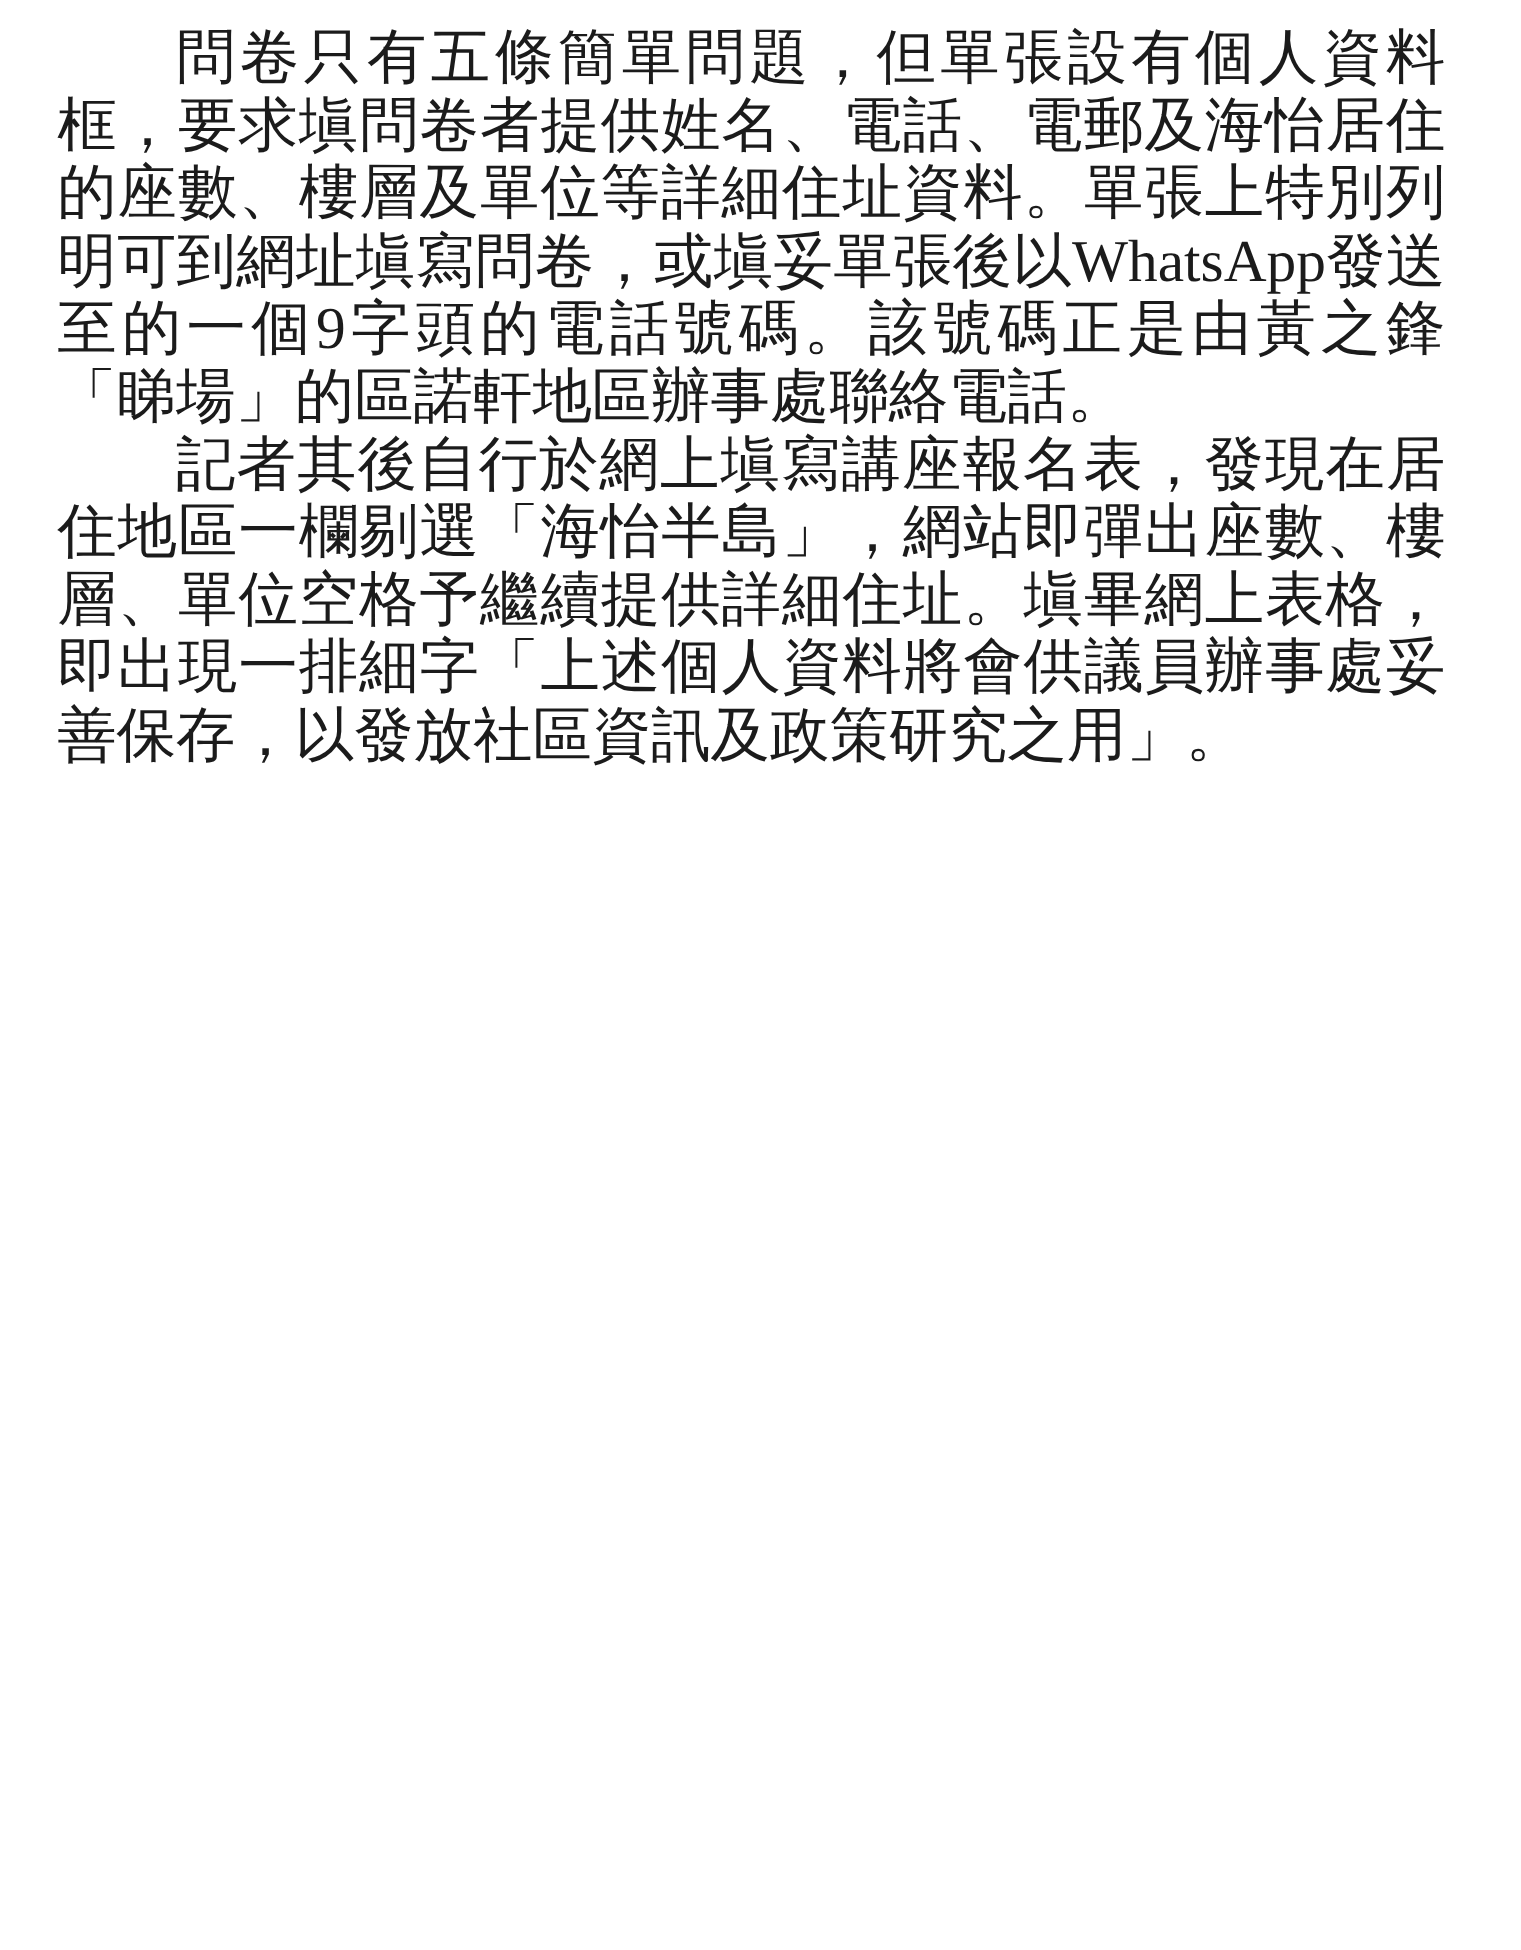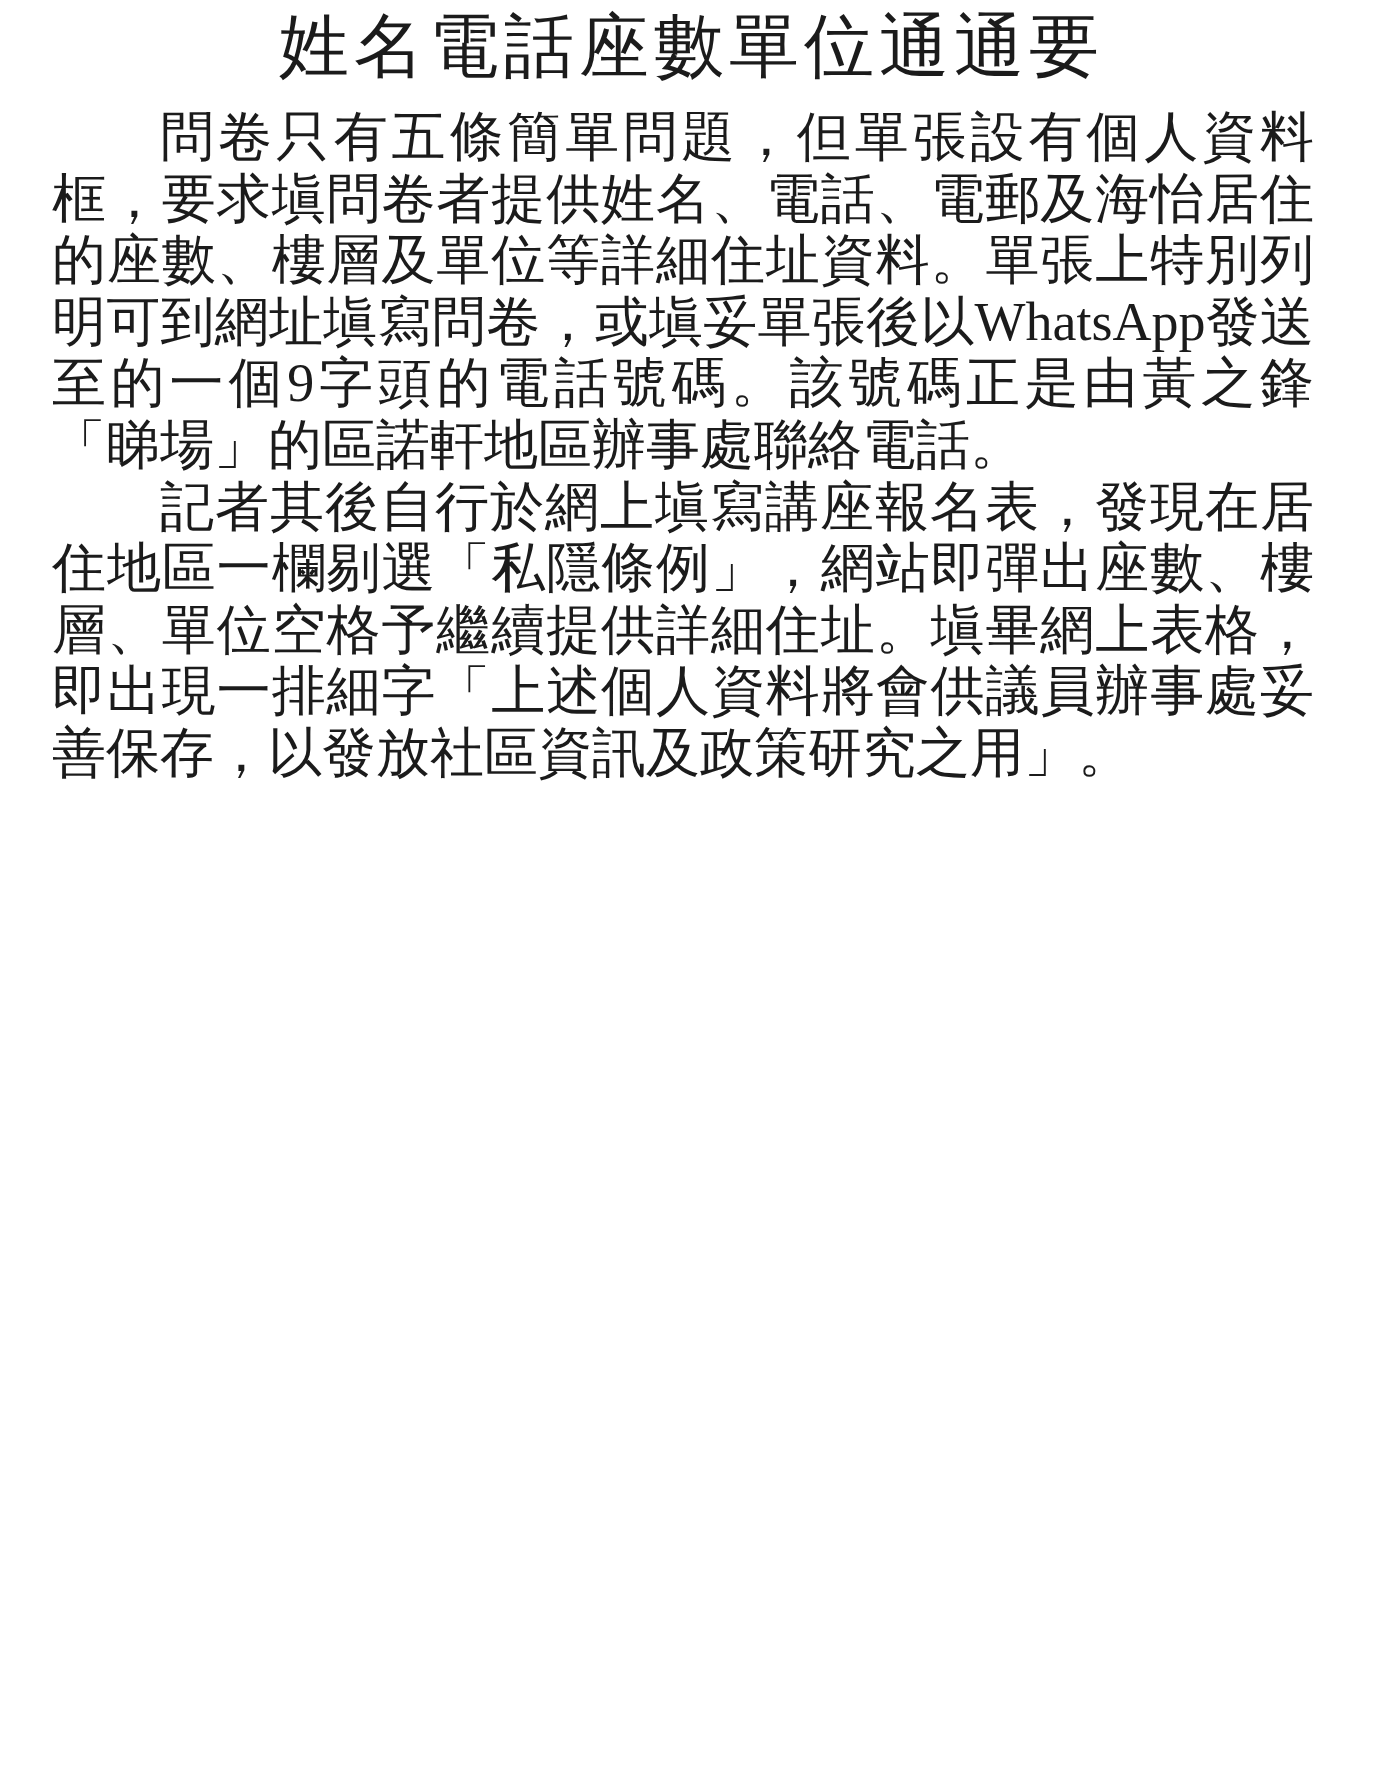"姓名電話座數單位通通要" h1.article-title { html: <h1>姓名電話座數單位通通要</h1> -> none }
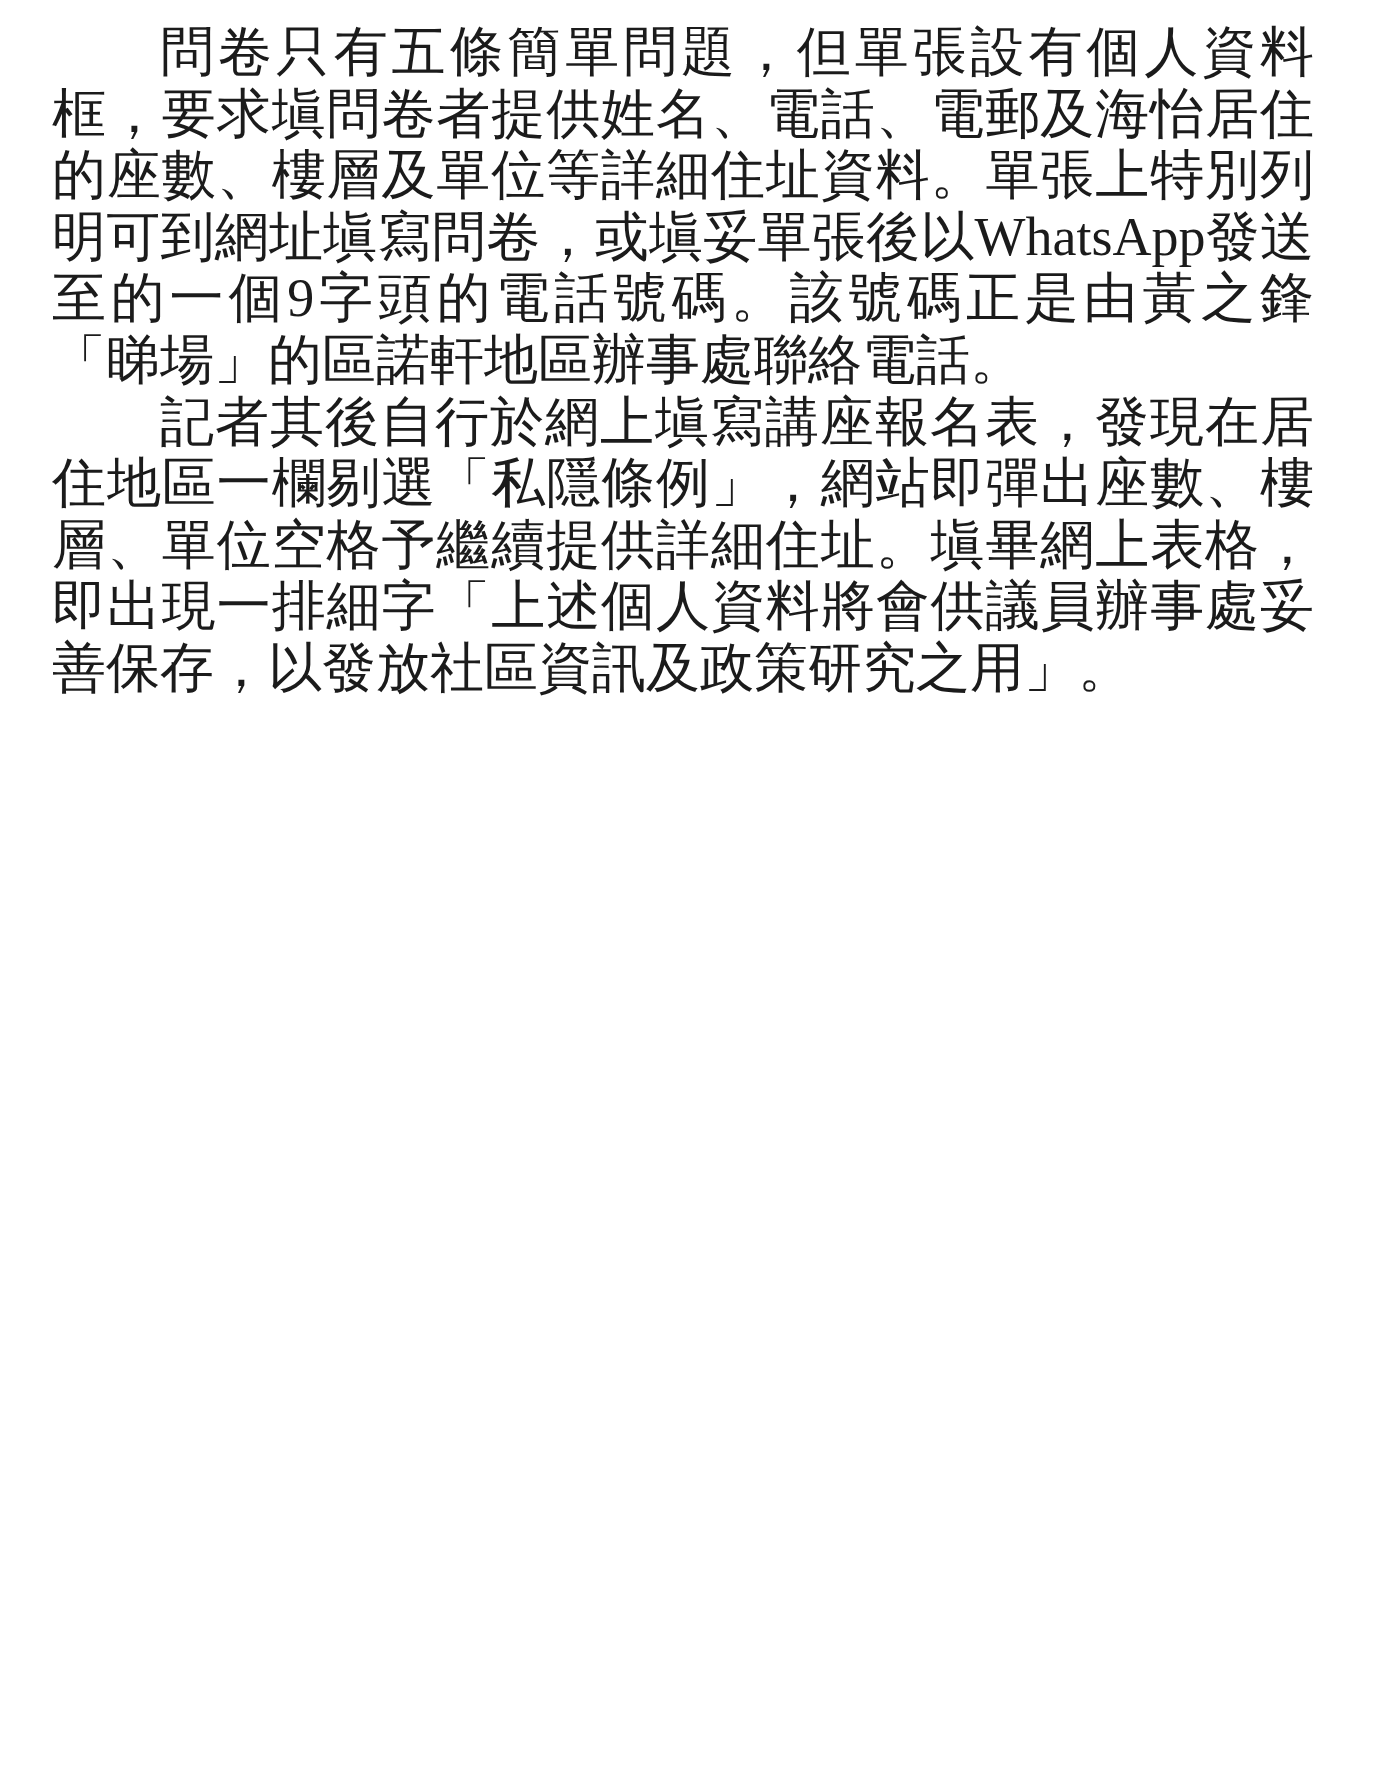"記者其後自行於網上塡寫講座報名表，發現在居住地區一欄剔選「私隱條例」，網站即彈出" p { text: 私隱條例 -> 海怡半島 }
